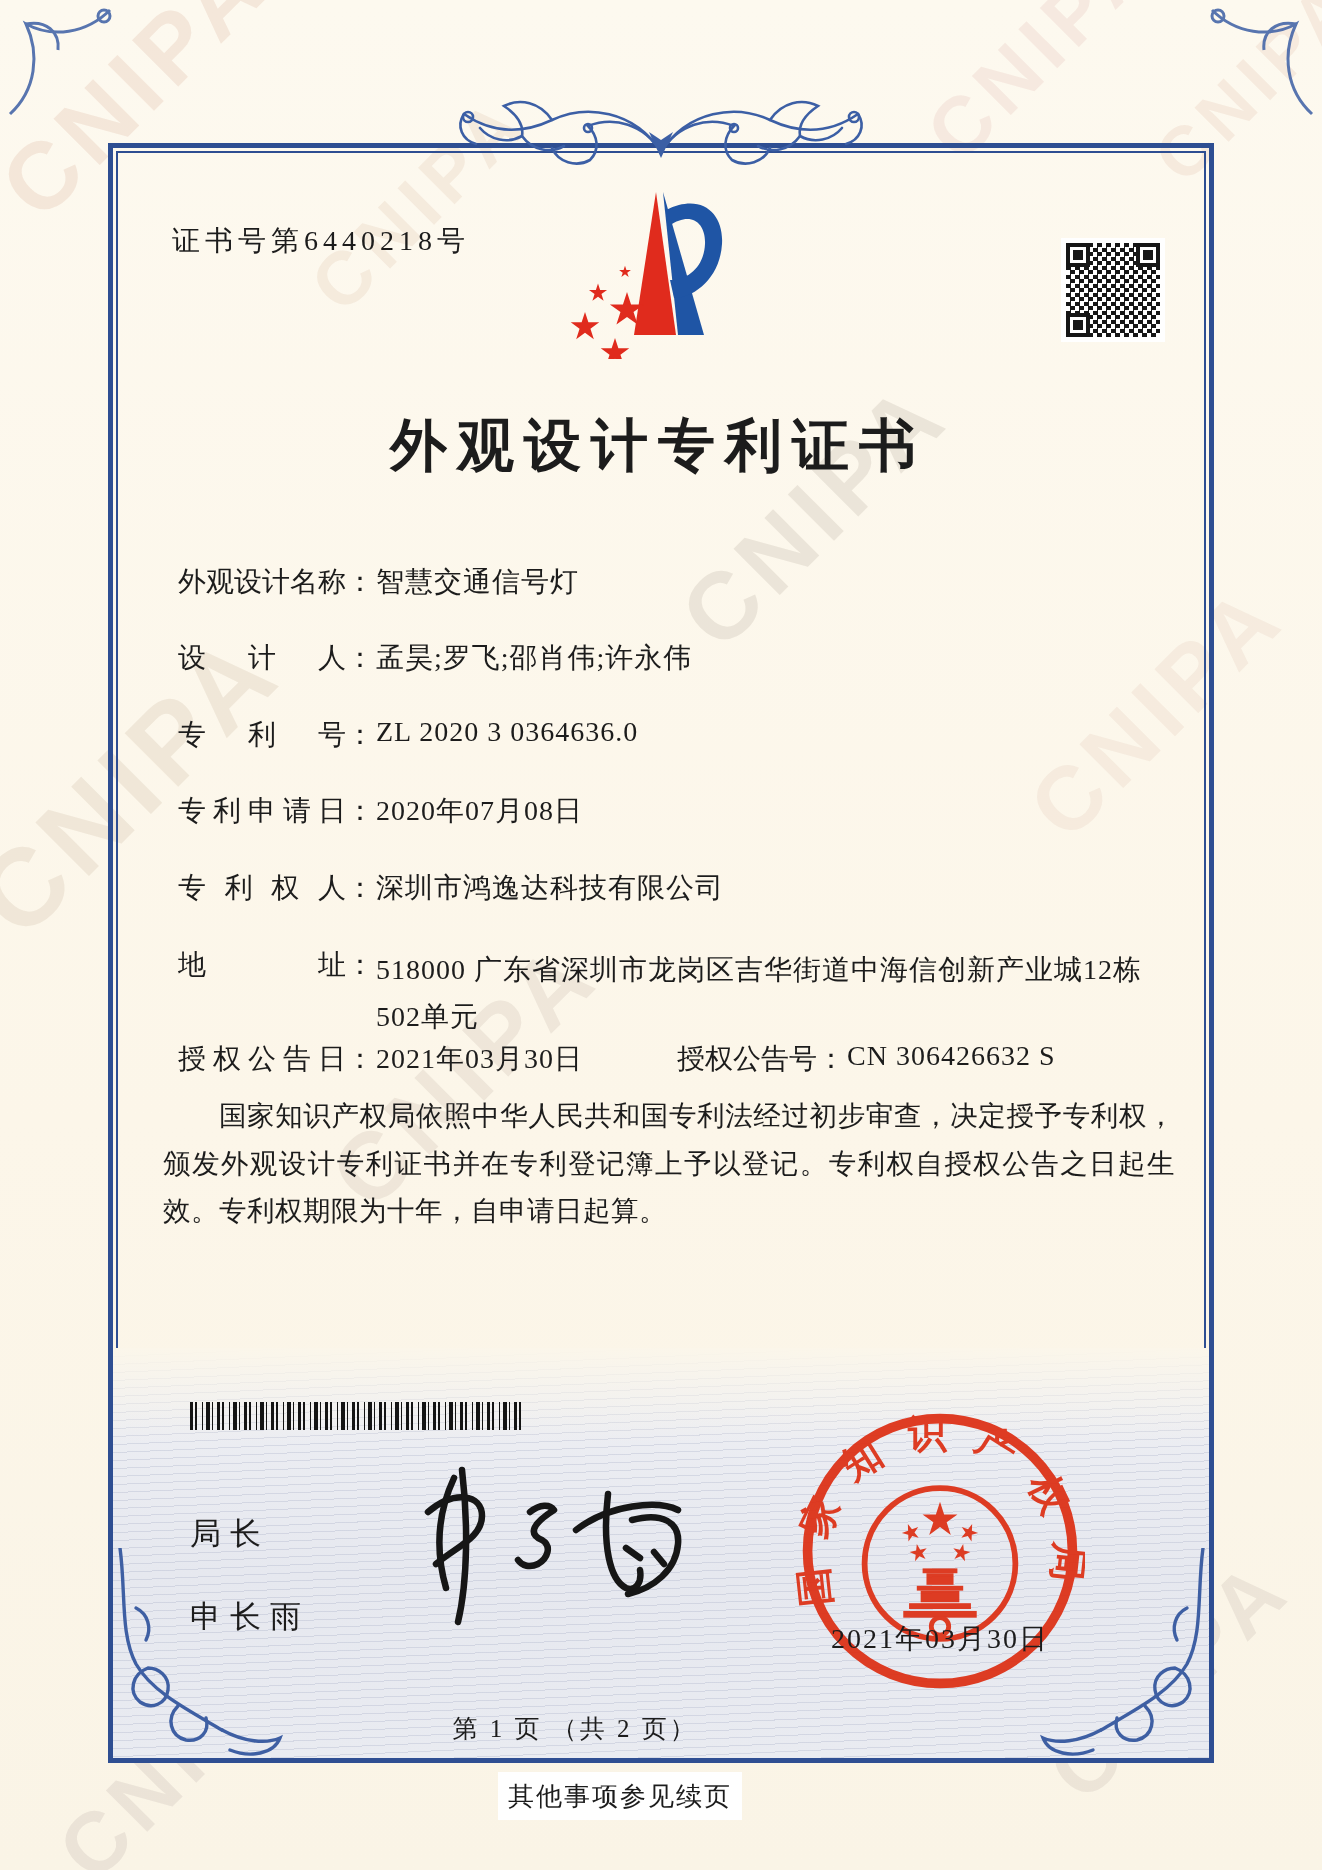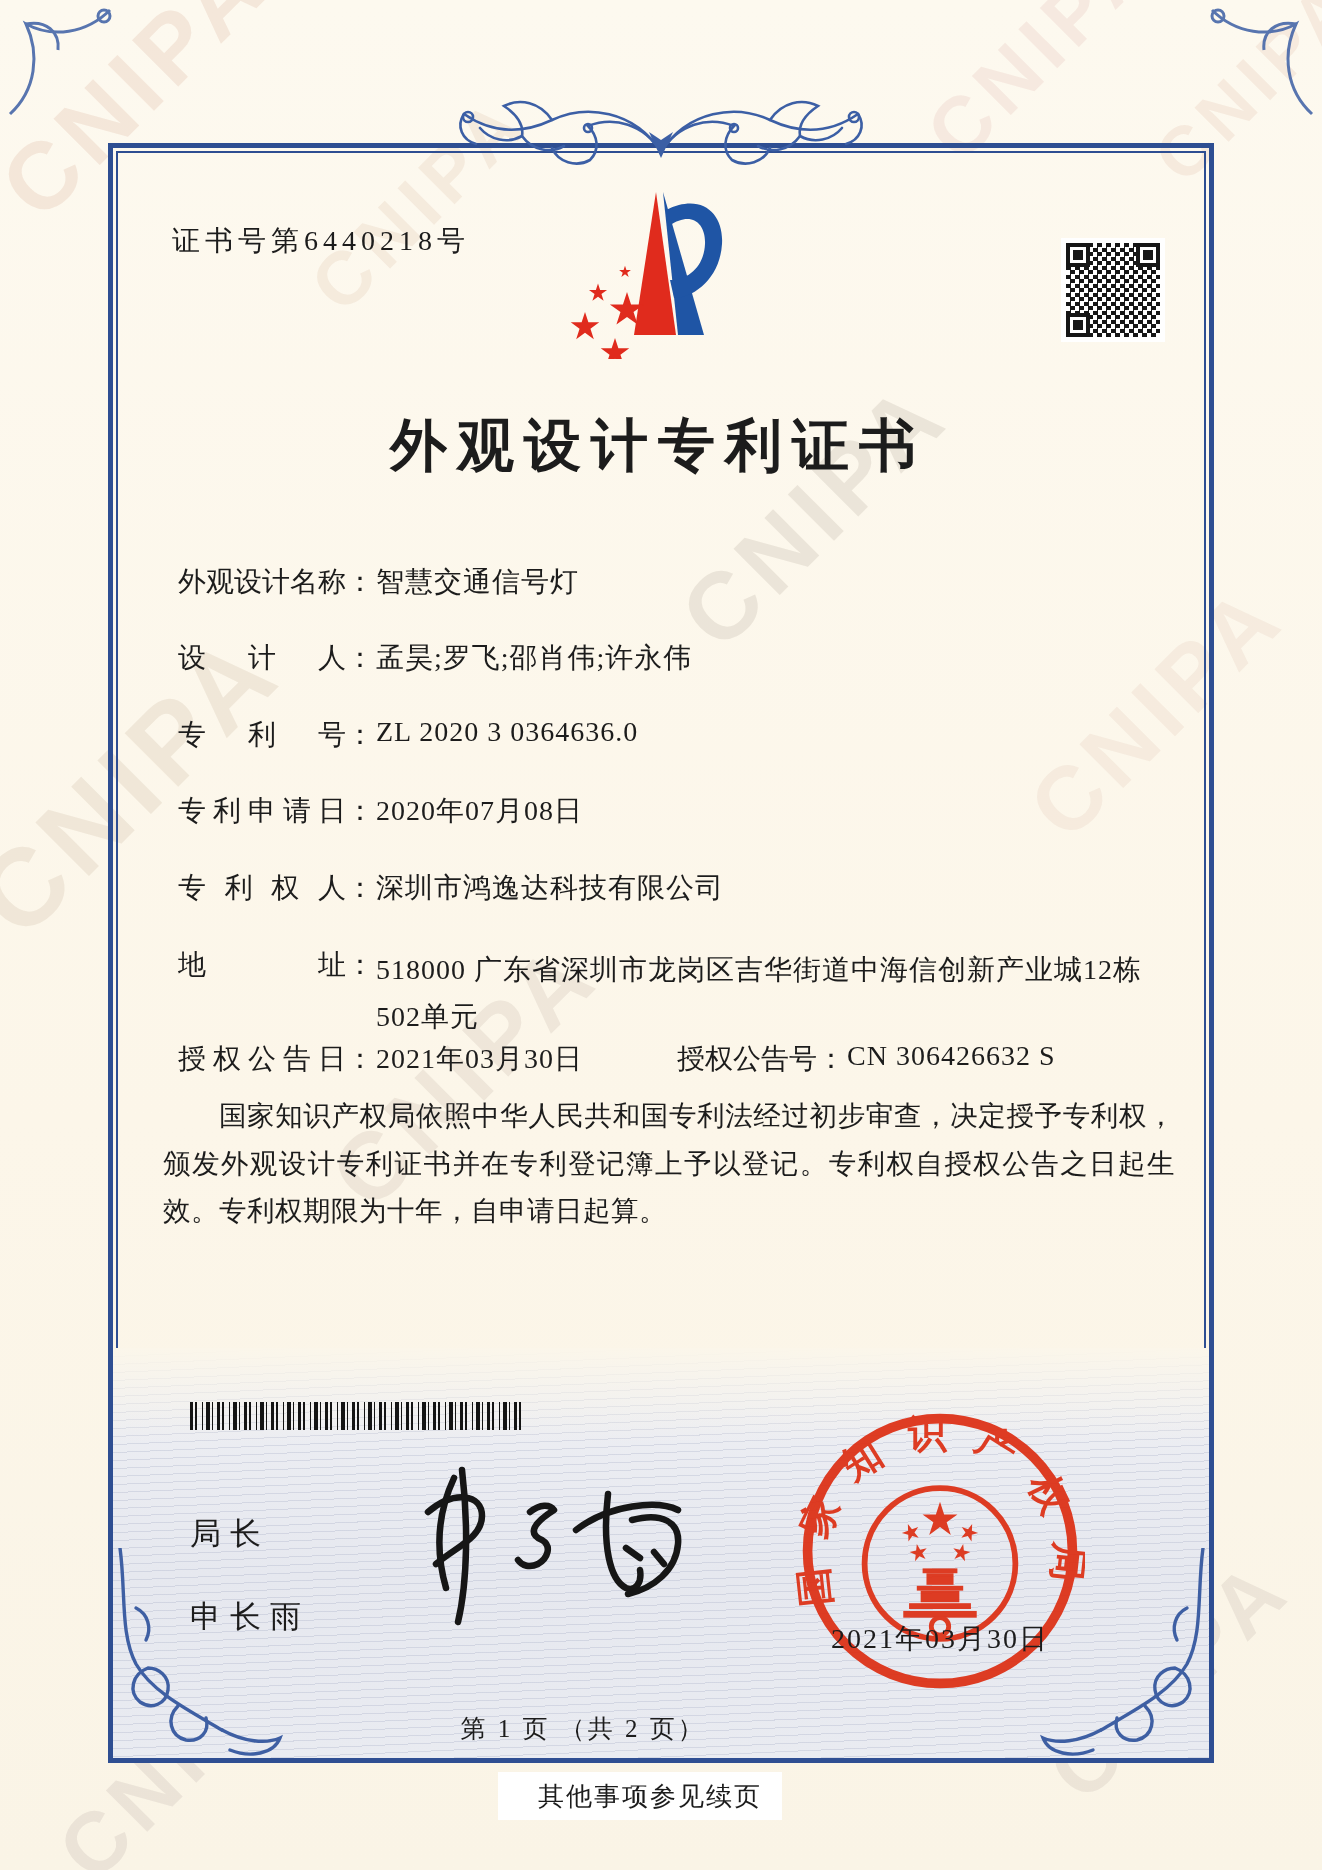"第 1 页 （共 2" .pagenum { left: 108px -> 100px }
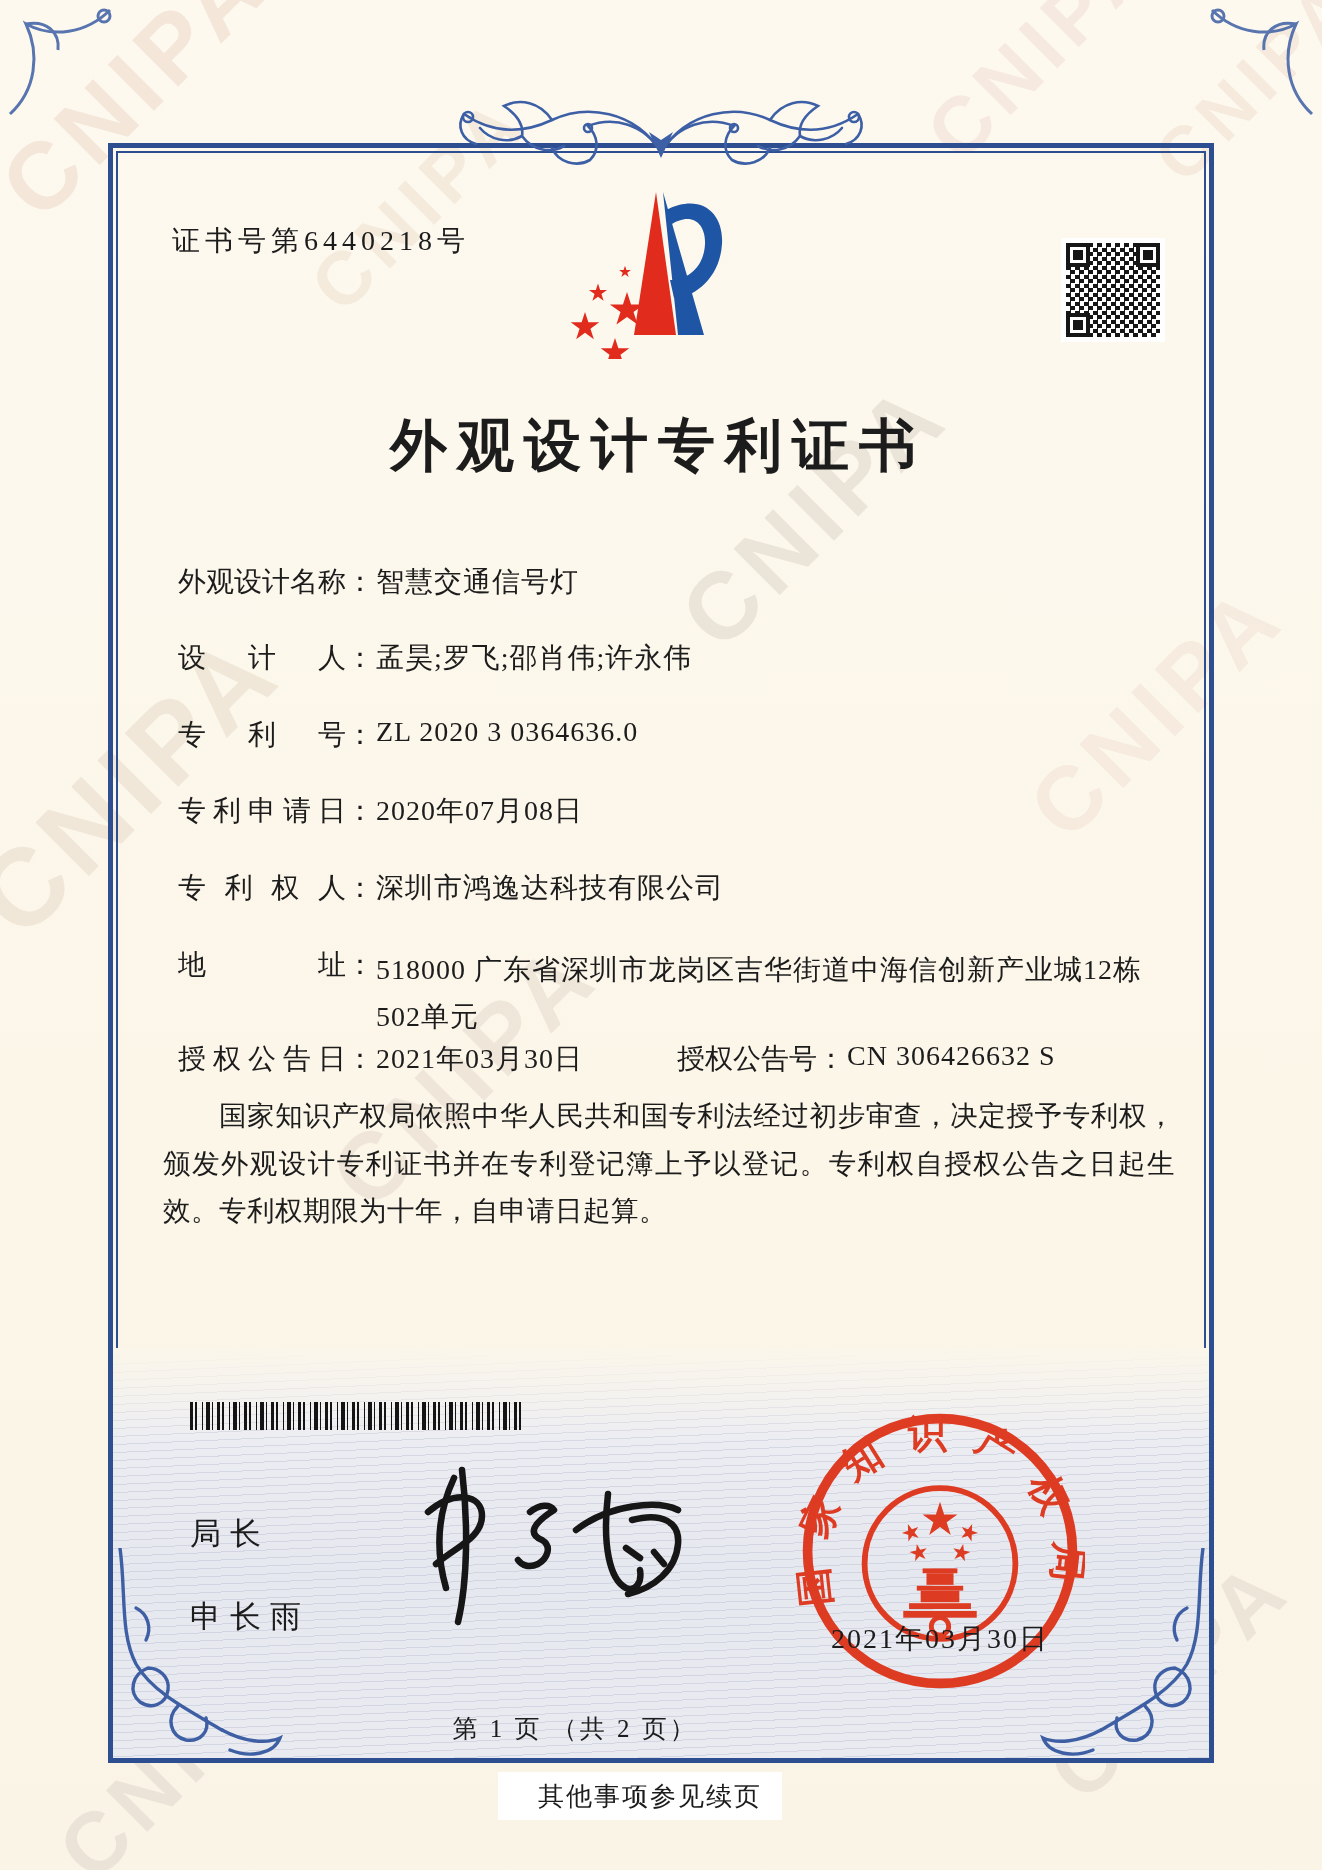"其他事项参见续页" .noteband { justify-content: flex-start -> center; padding-left: 40px -> none }
